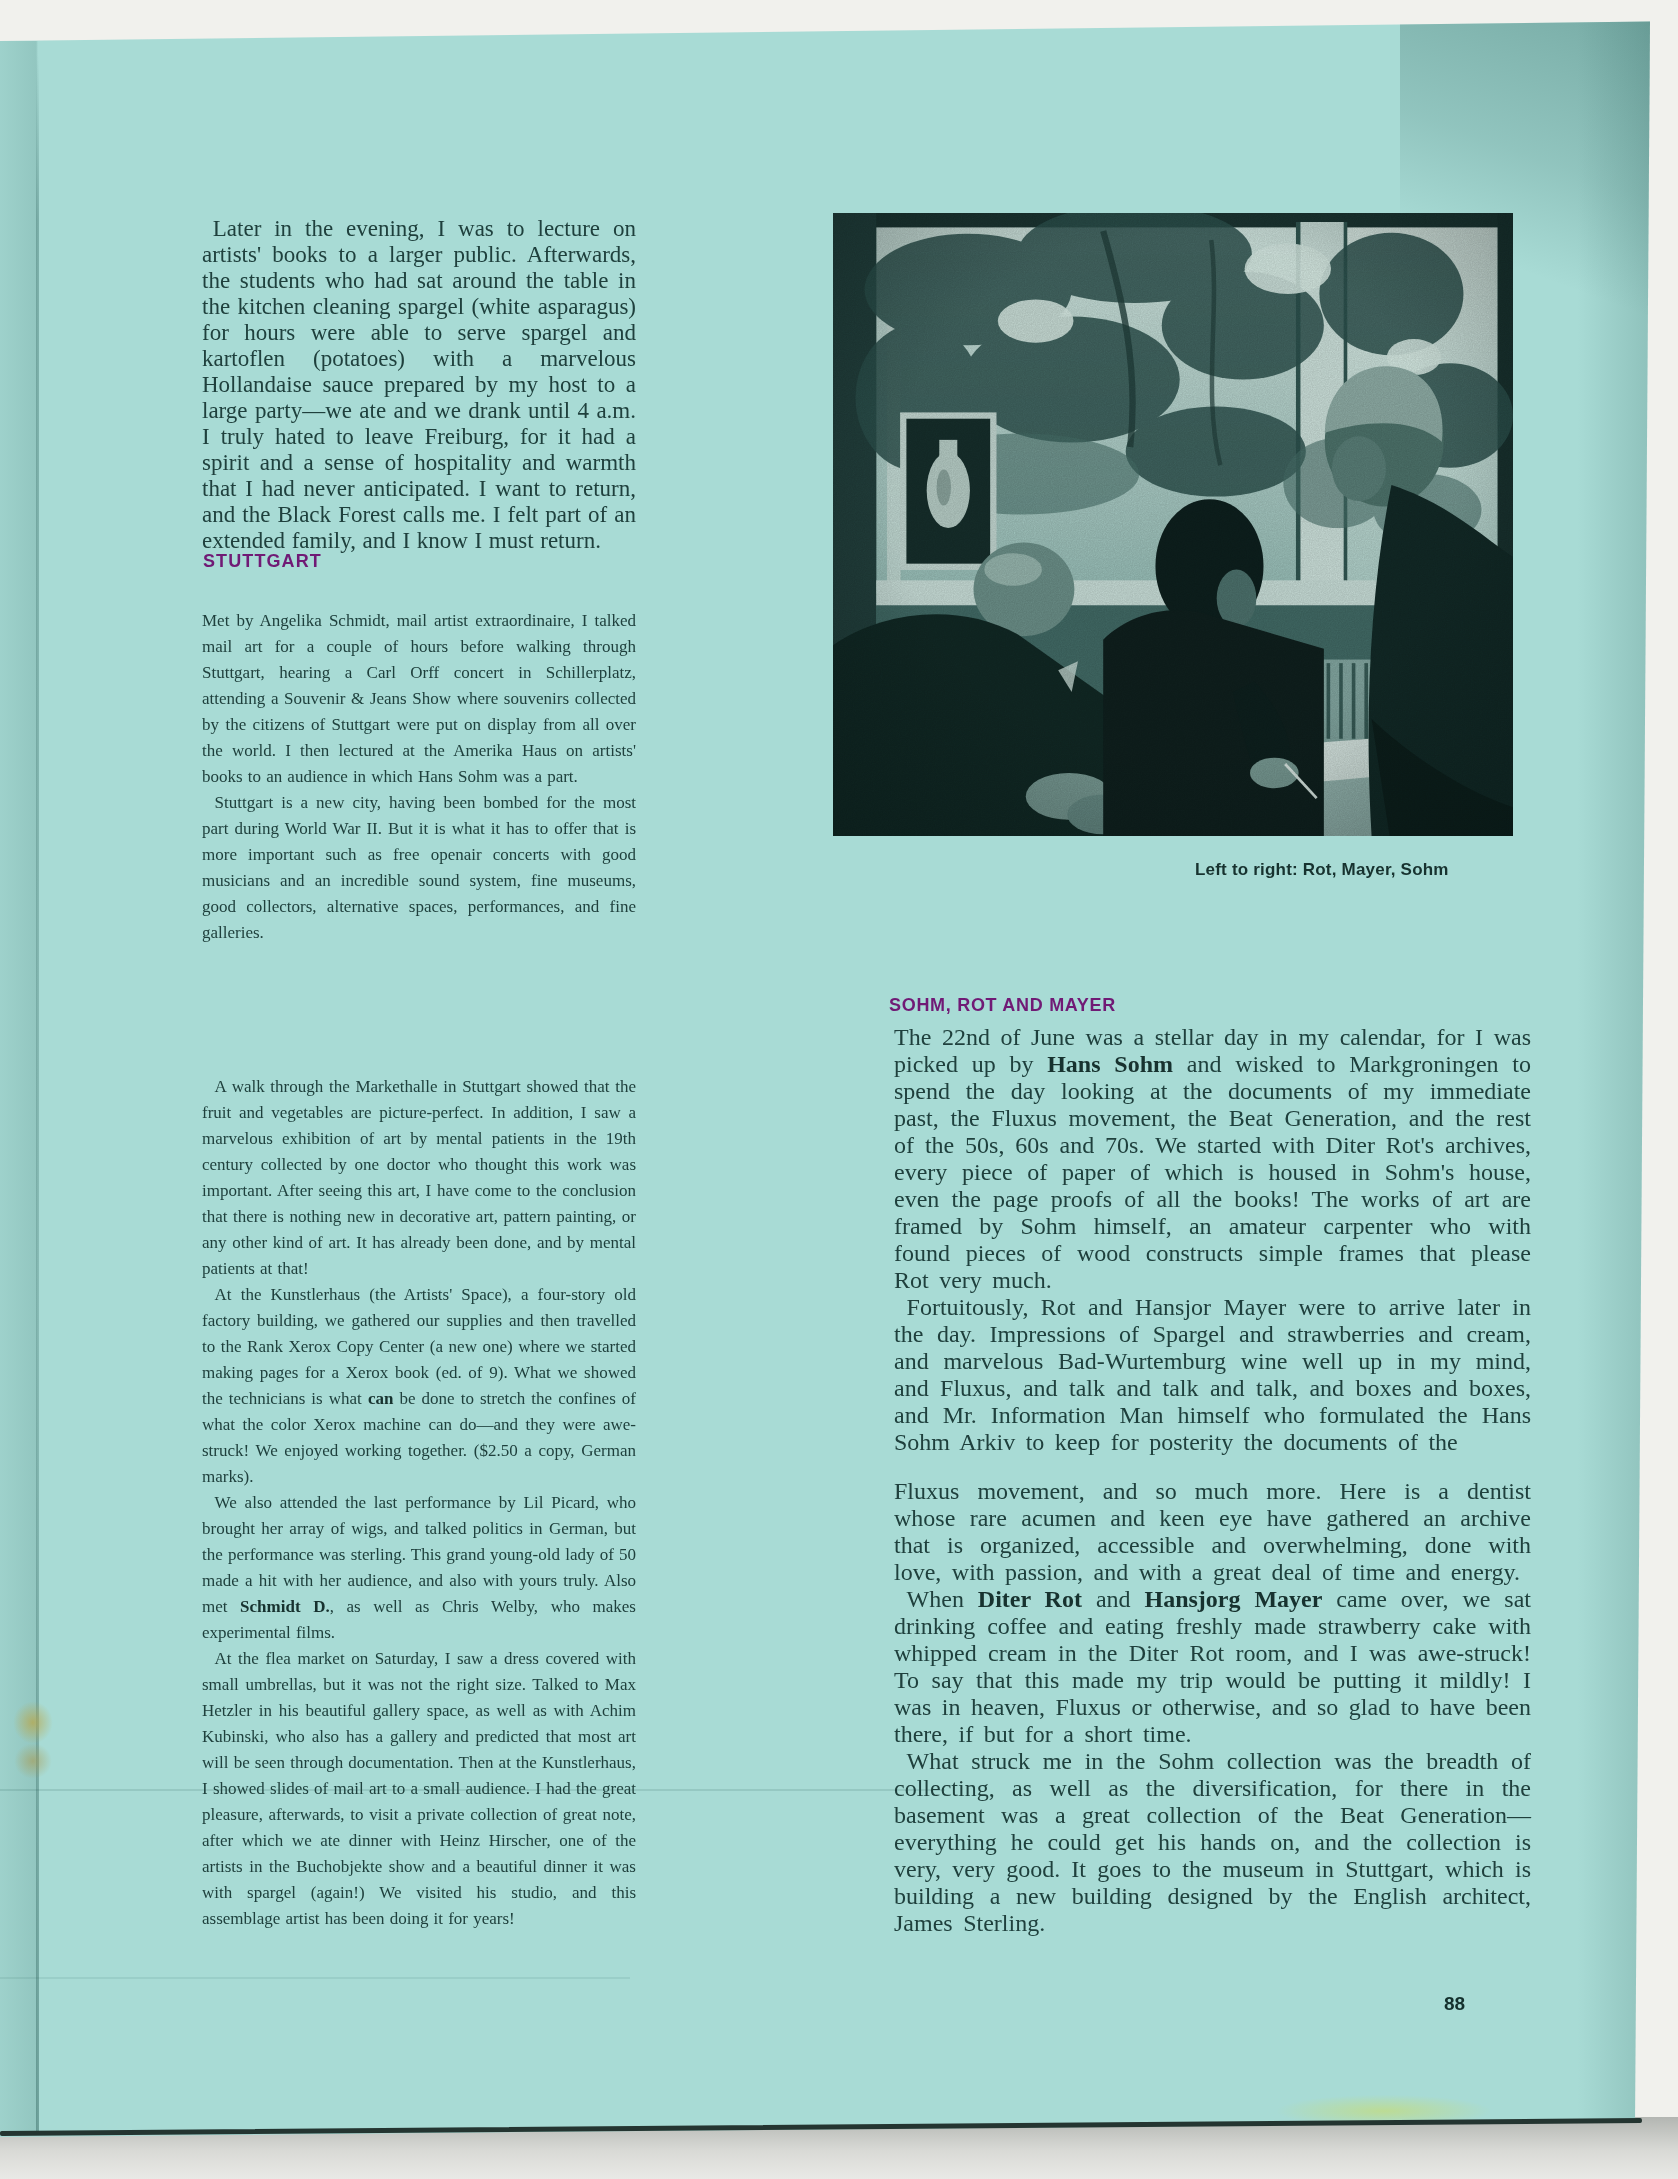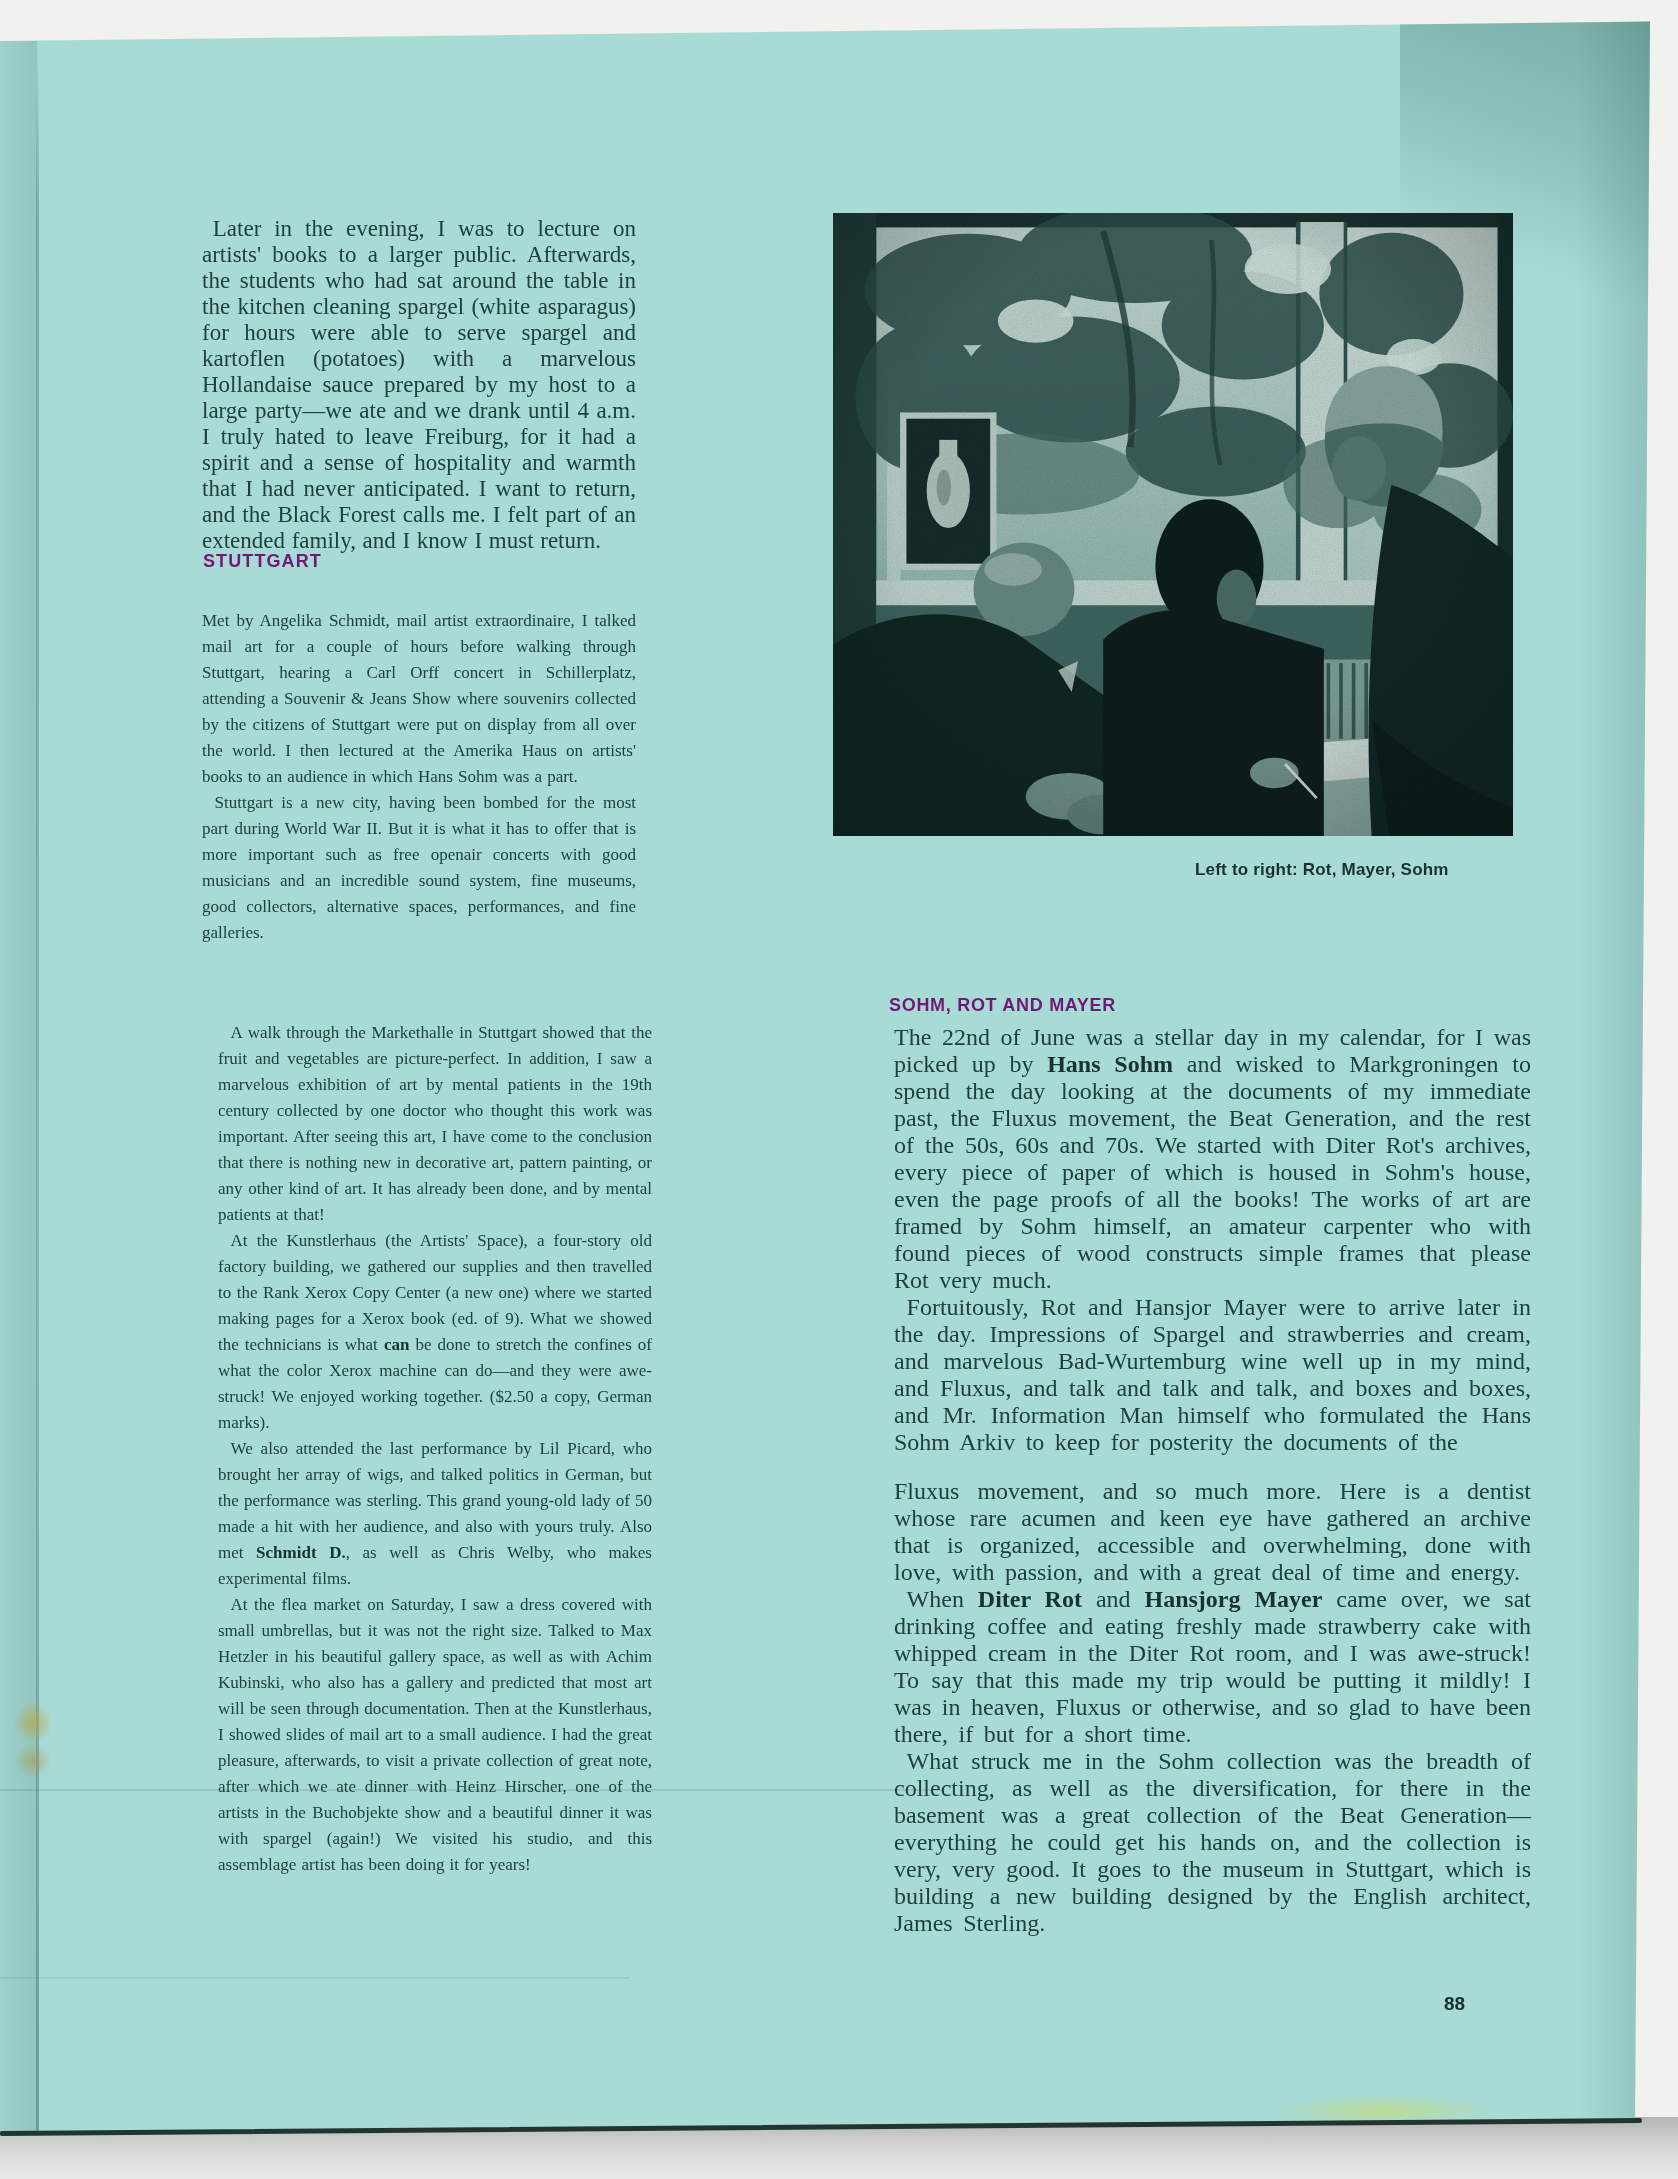"A walk through the Markethalle" .left-c { margin-left: 16px -> none; top: 1020px -> 1074px }
